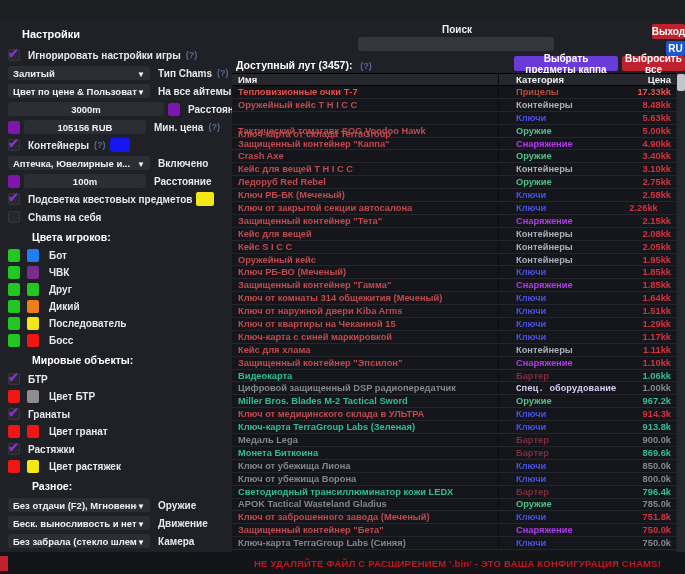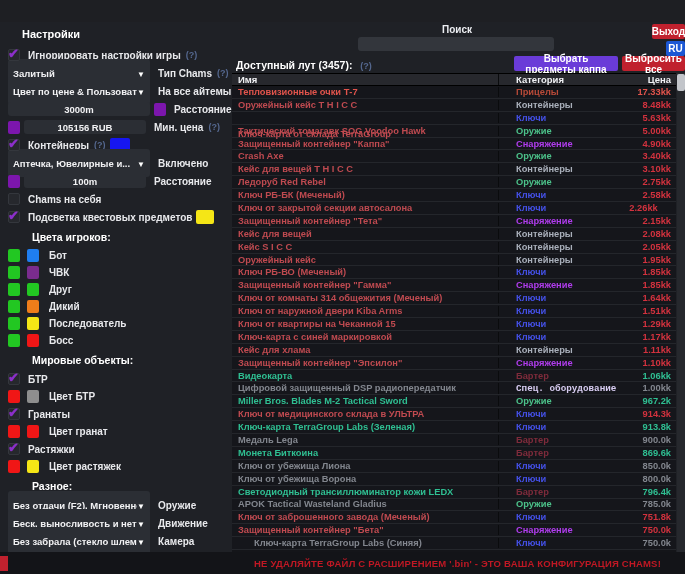"Залитый" .dropdown { padding: 14px 5px -> 0 5px }
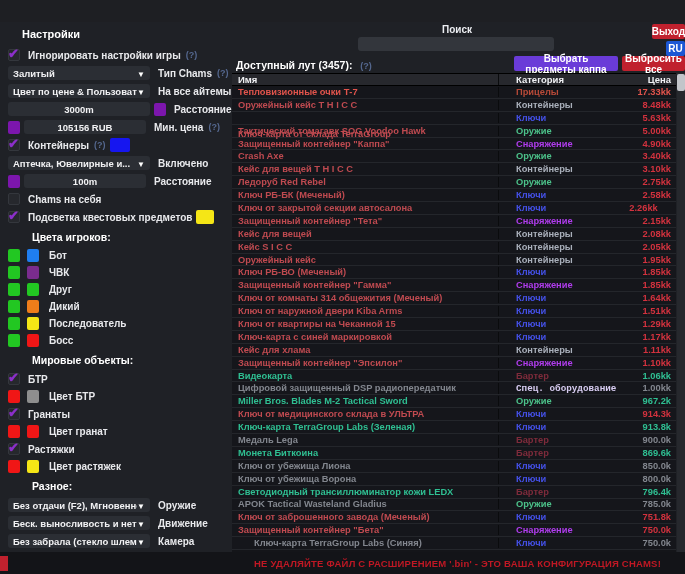"3000m" .textinput { width: 142px -> 156px }
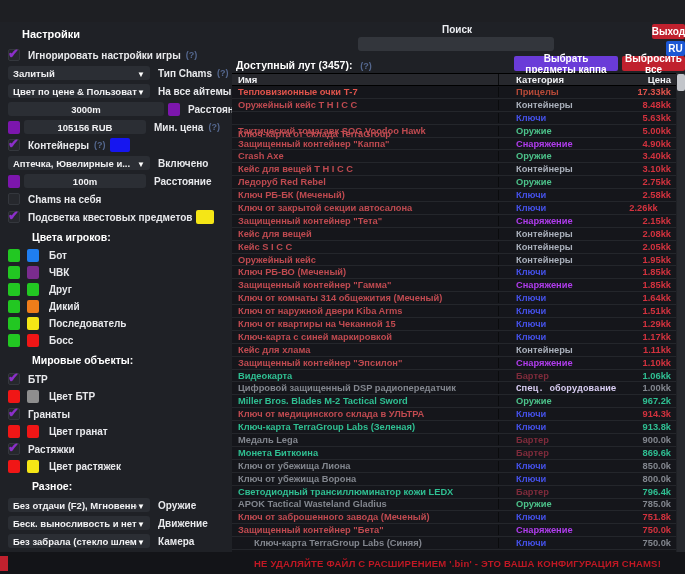"Chams на себя" div.ctl-row { order: before "Подсветка квестовых предметов" -> after "Подсветка квестовых предметов" }
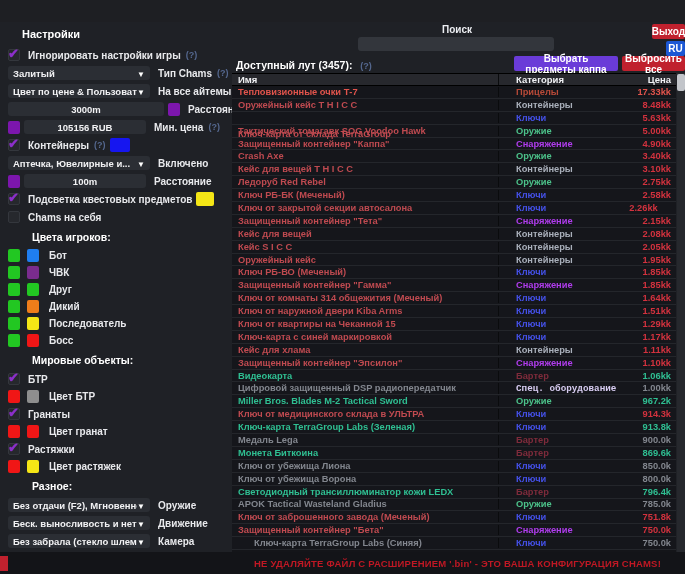"Ключ-карта TerraGroup Labs (Синяя)" span.col-name { margin-left: 16px -> none }
